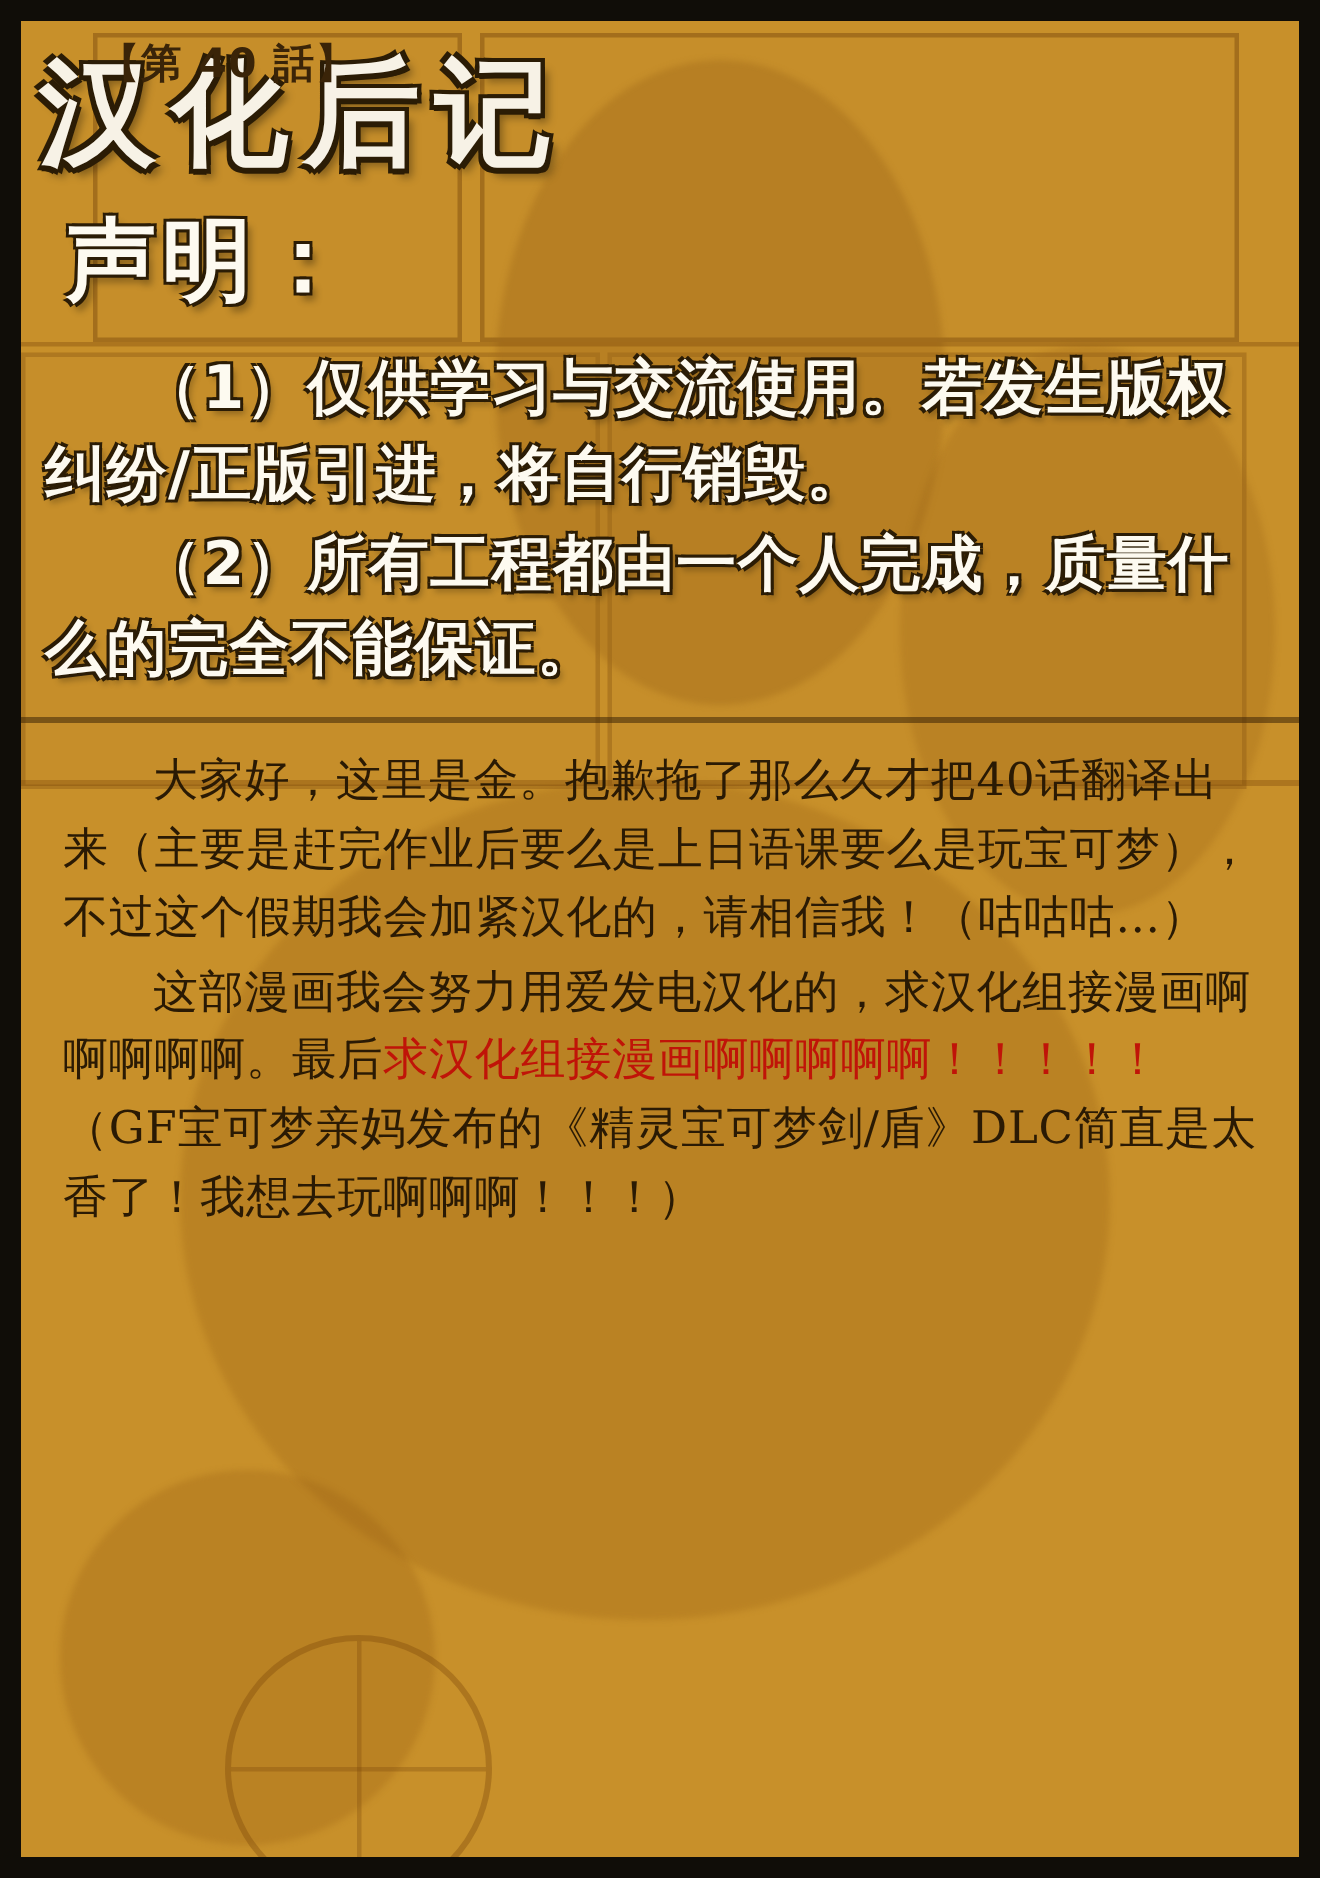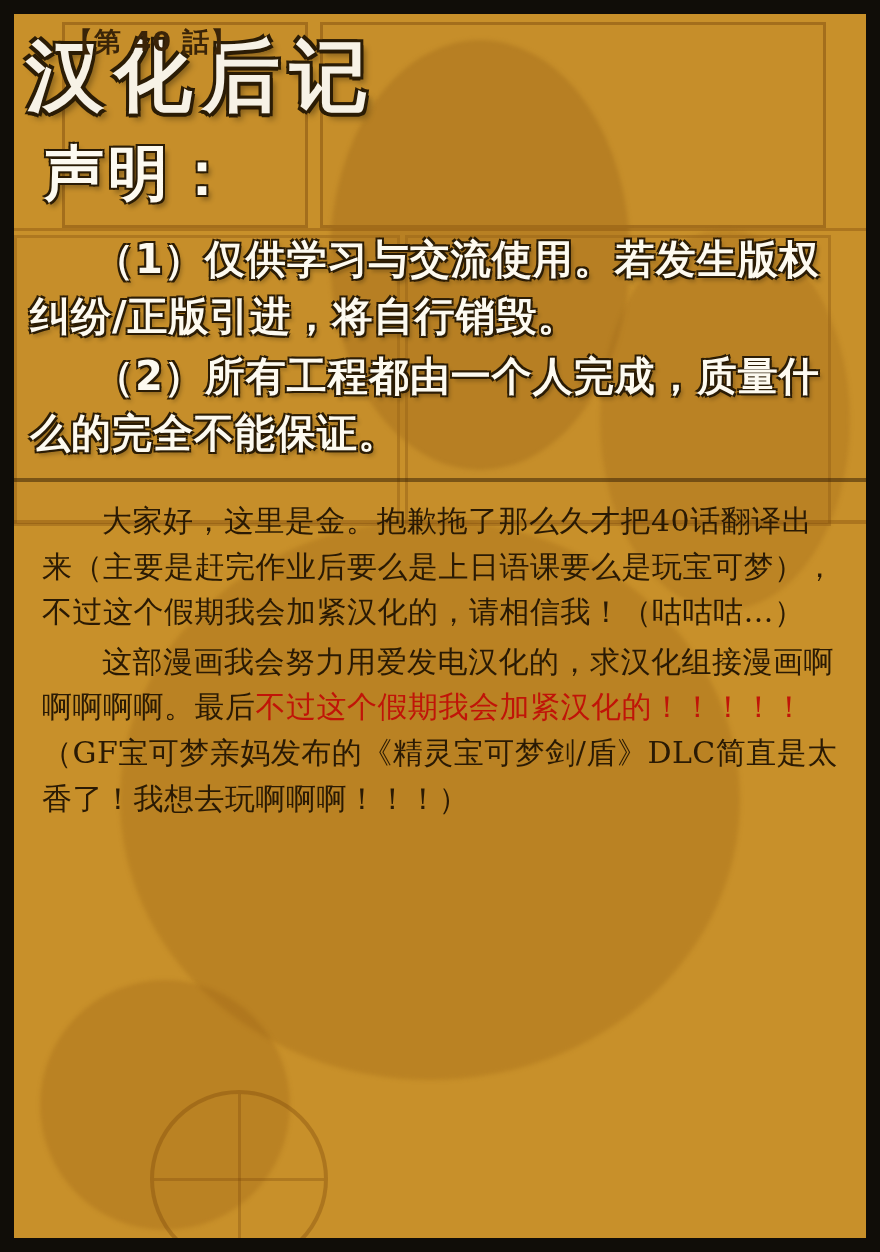"不过这个假期我会加紧汉化的！！！！！" span.hl { text: 不过这个假期我会加紧汉化的 -> 求汉化组接漫画啊啊啊啊啊 }
